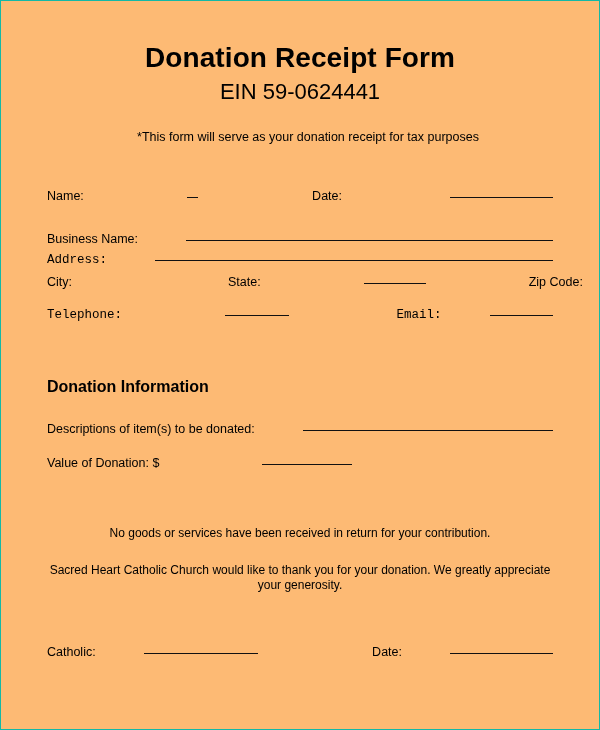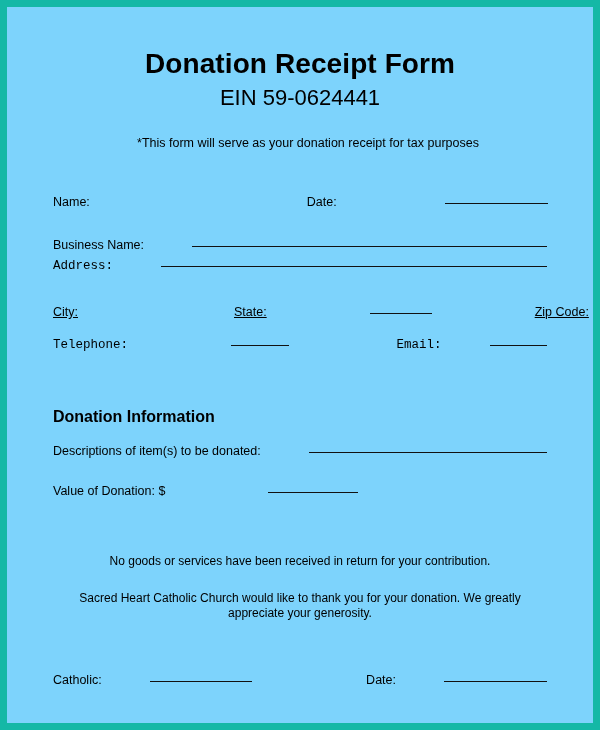"Donation Receipt Form" .page { background: #7dd3fc -> #fdba74; border: 7px solid #14b8a6 -> 1px solid #14b8a6 }
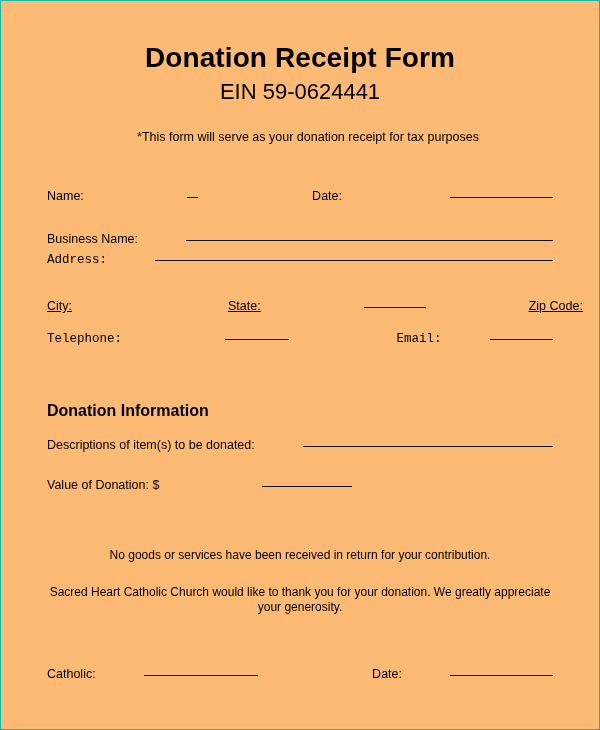"City:" .row-city { margin-top: 32px -> 8px; text-decoration: underline -> none }
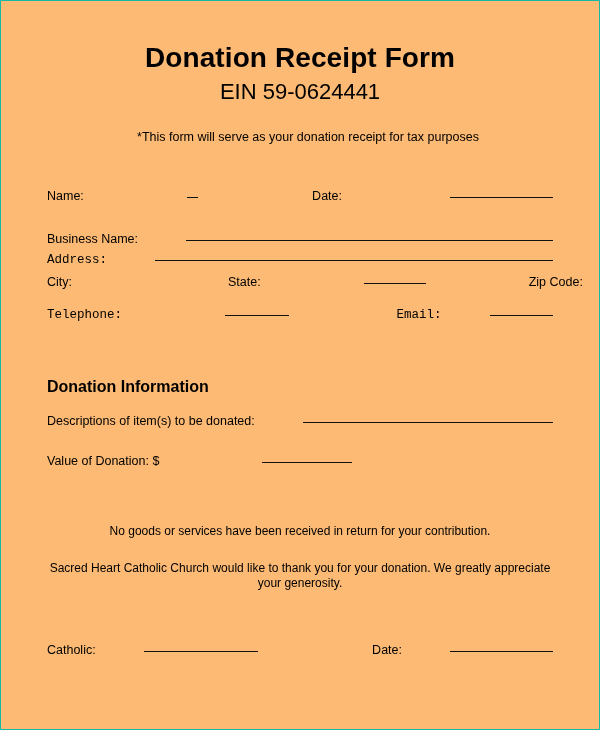"Descriptions of item(s) to be" .row-desc { margin-top: 18px -> 26px }
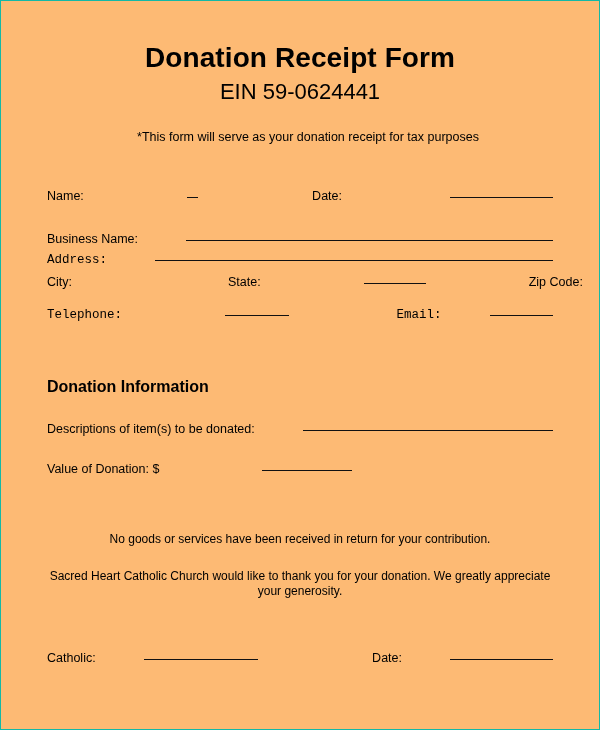"Value of Donation: $" .row-value { margin-top: 26px -> 20px }
